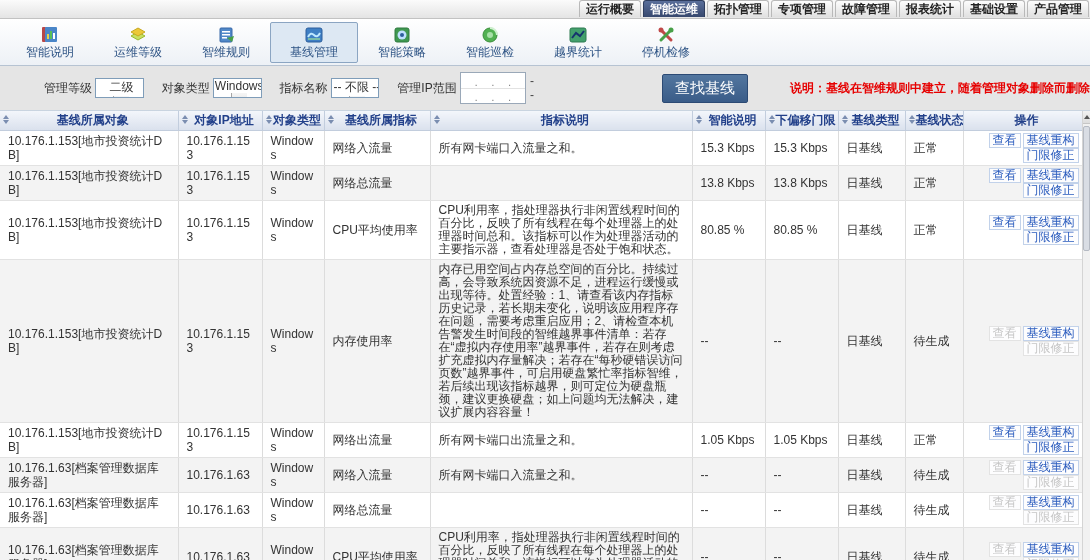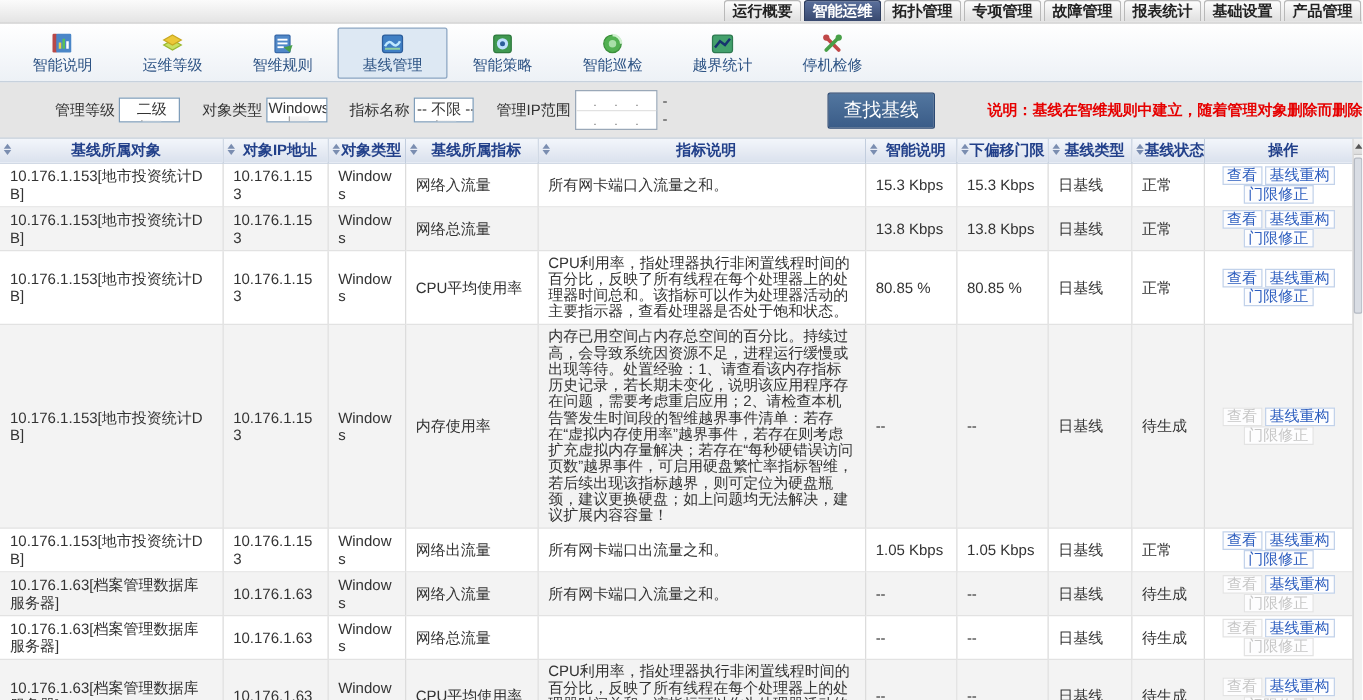"查看 基线重构门限修正" td.actions { text-align: center -> right }
